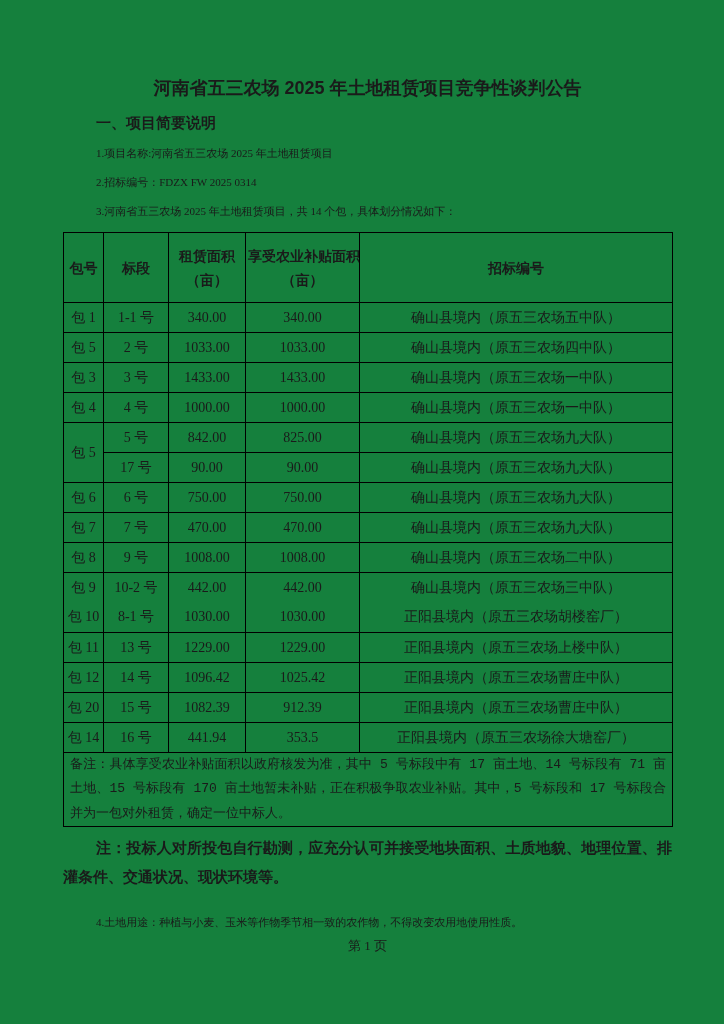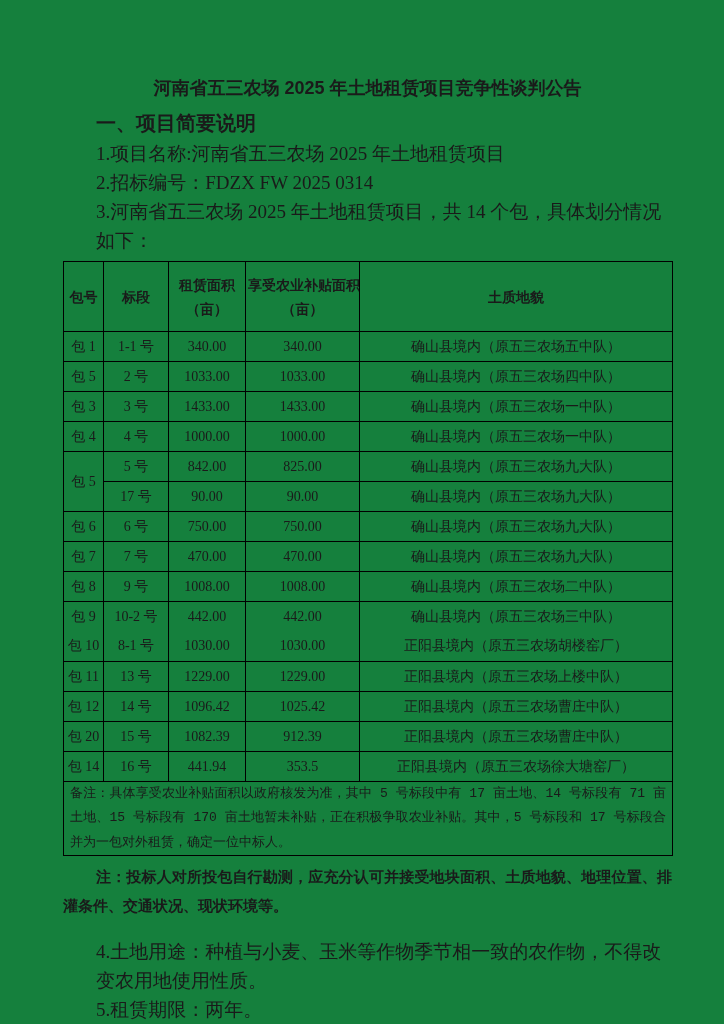"一、项目简要说明" .heading { font-size: 20px -> 15px }
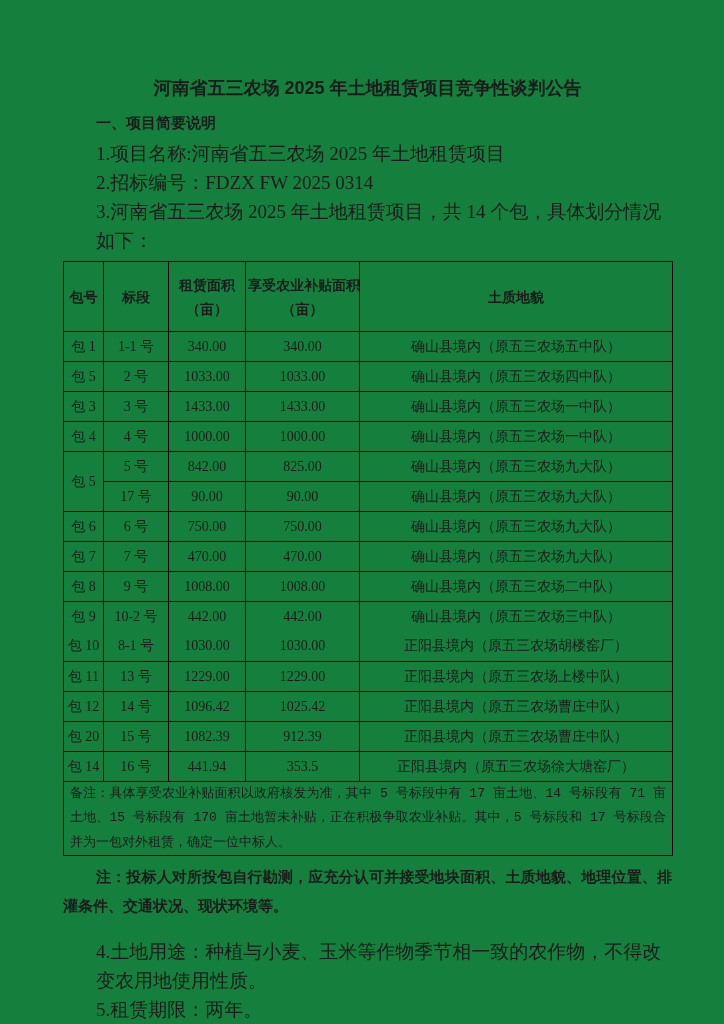"1.项目名称:河南省五三农场 2025 年土地租赁项目" .body-p { font-size: 19px -> 11px }
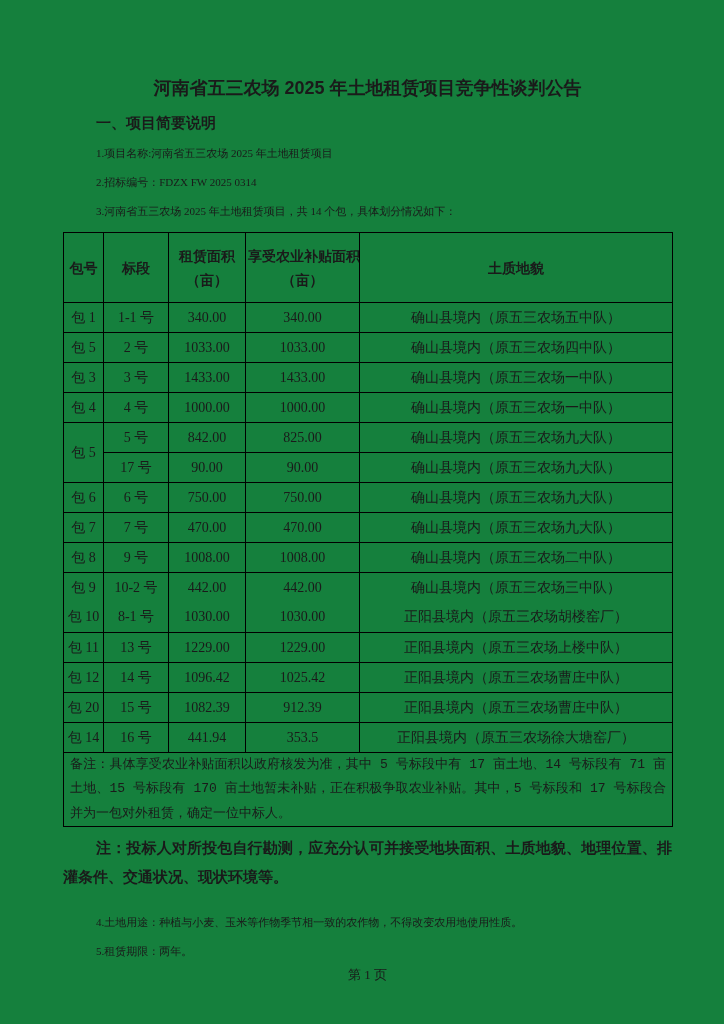"土质地貌" th { text: 土质地貌 -> 招标编号 }
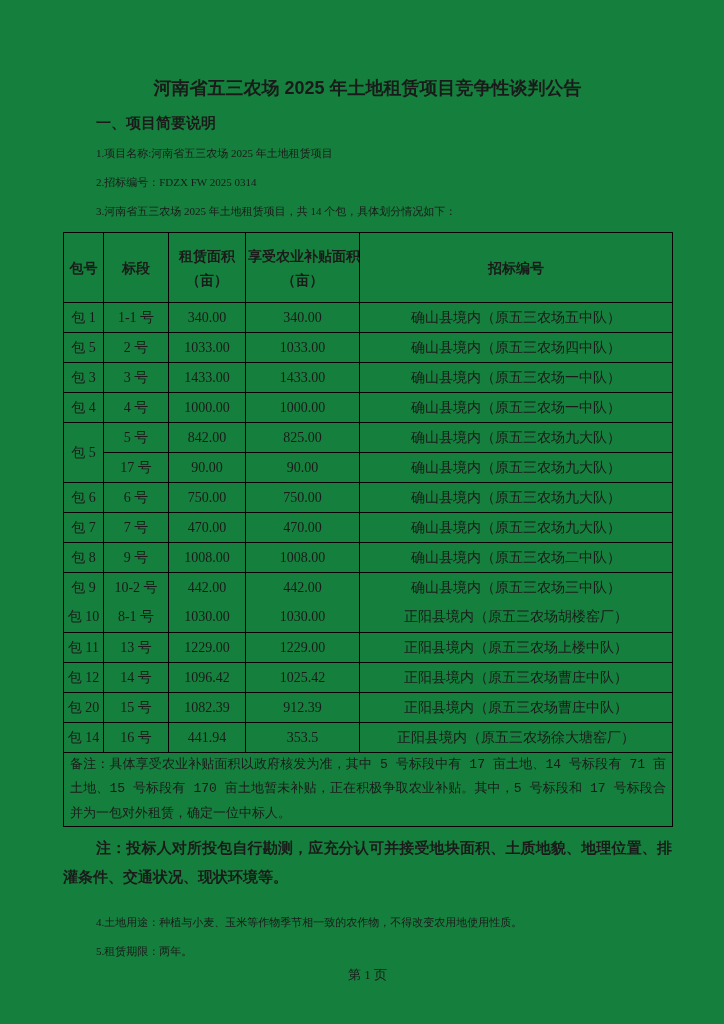"5.租赁期限：两年。" p.body-p { html: <p>5.租赁期限：两年。</p> -> none }
